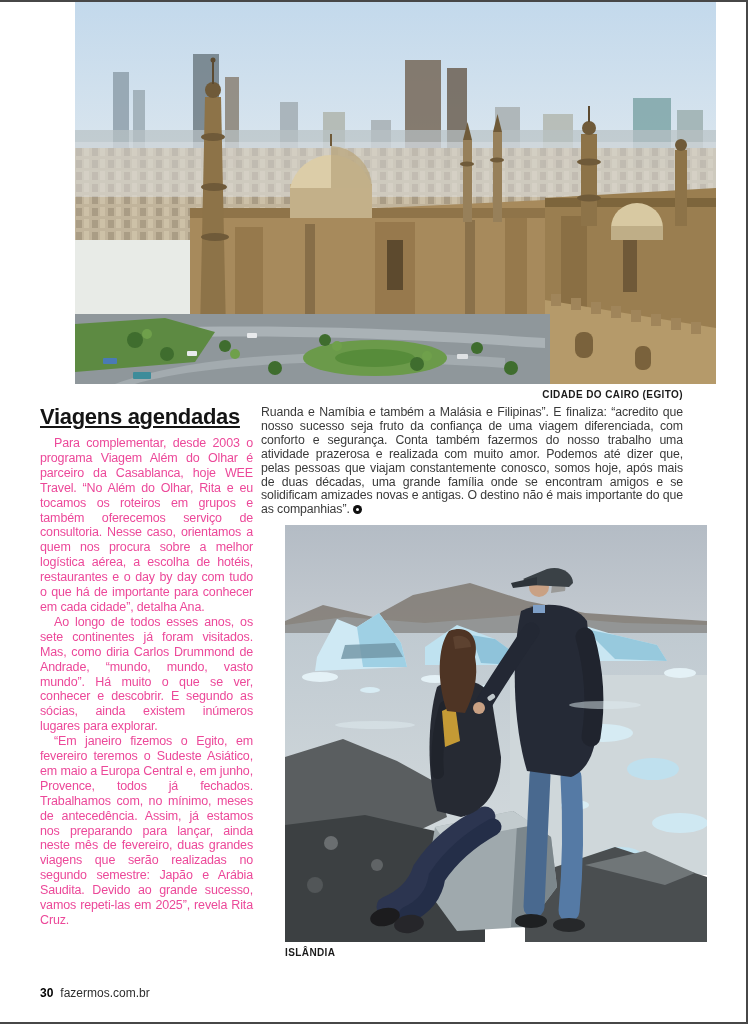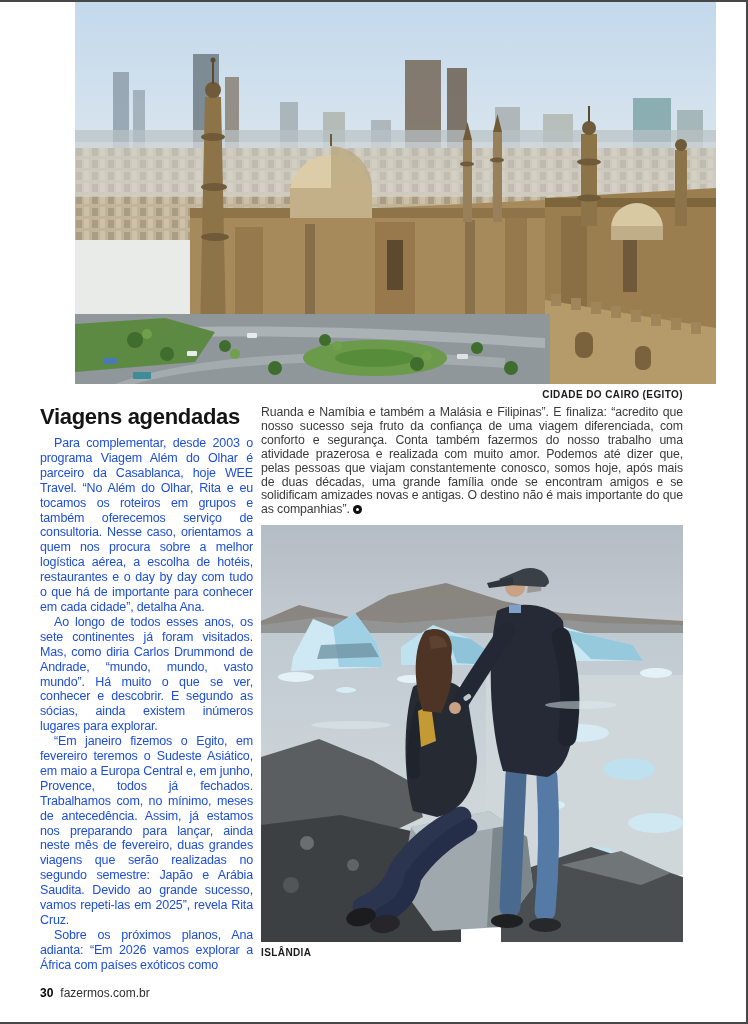"Viagens agendadas" h1.headline { text-decoration: none -> underline }
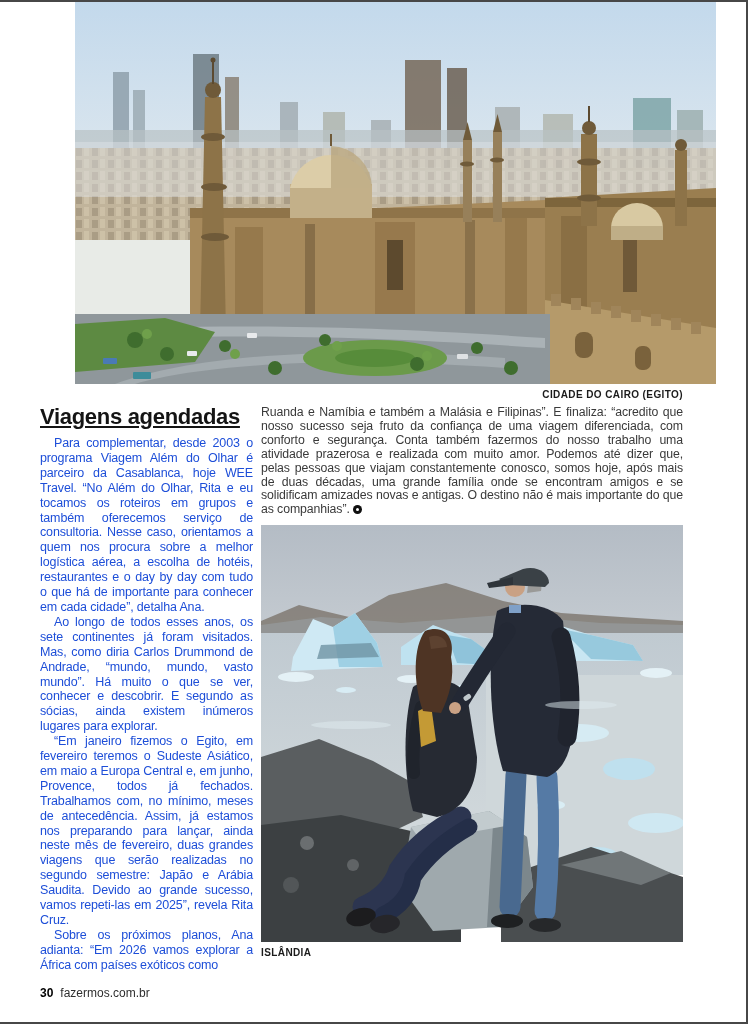"Para complementar, desde 2003 o" .col-left p { color: #1d4ed8 -> #ec4899 }
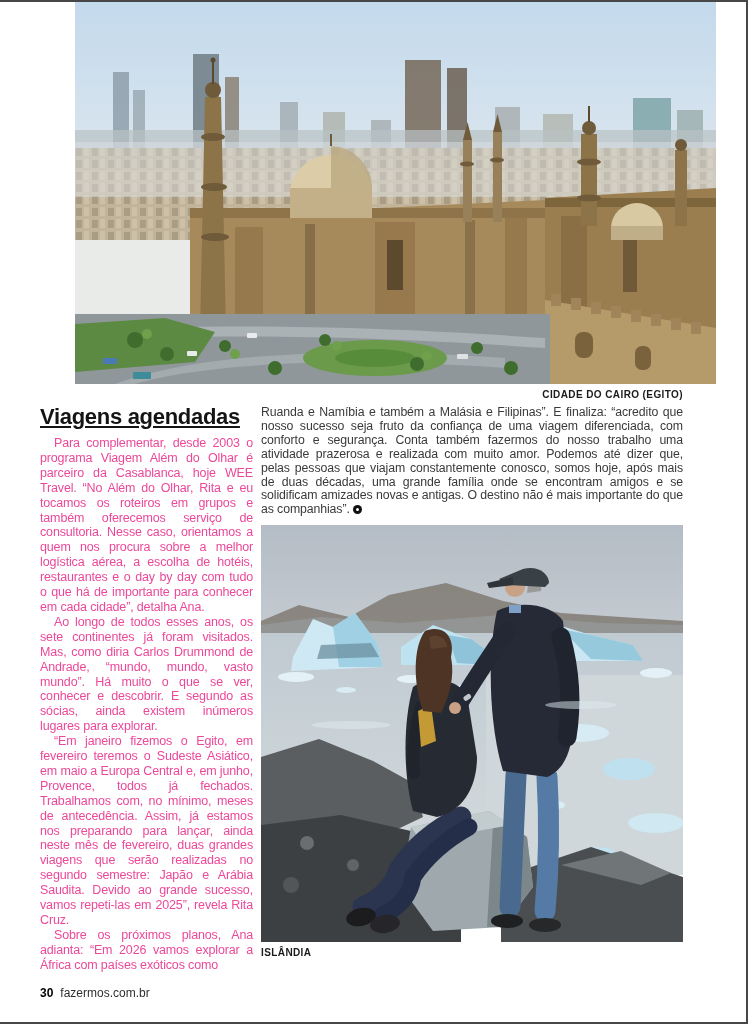"Sobre os próximos planos, Ana" p { html: <p>Sobre os próximos planos, Ana adianta: “Em 2026 vamos explorar a África com países exóticos como</p> -> none }
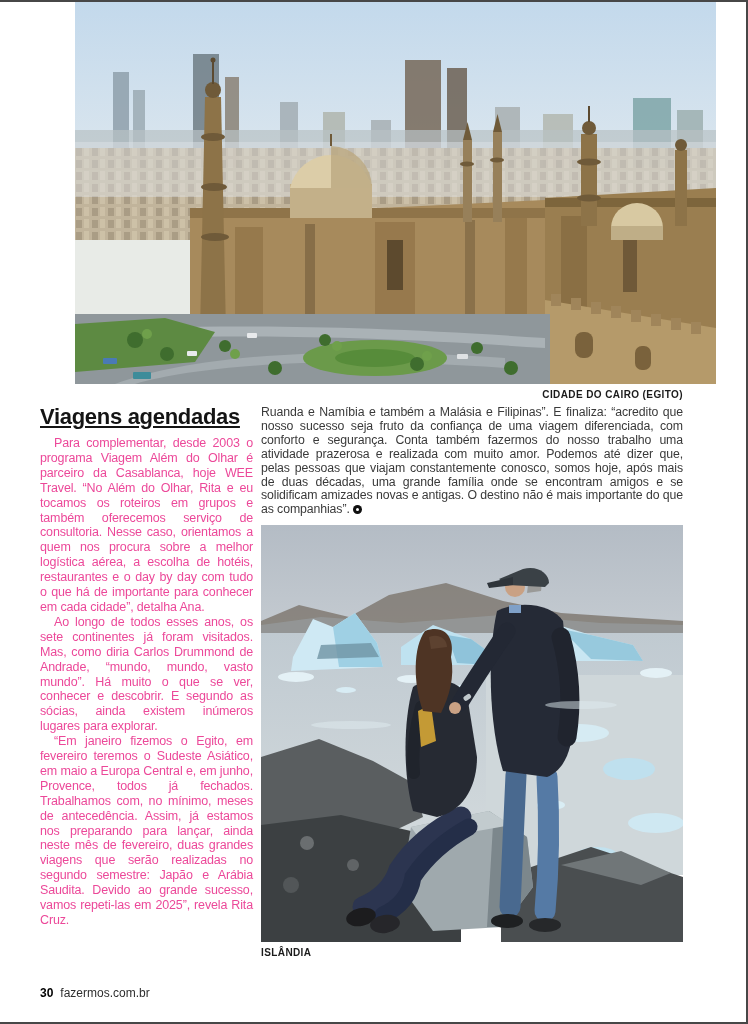"ISLÂNDIA" figure.iceland { margin-left: none -> 24px }
